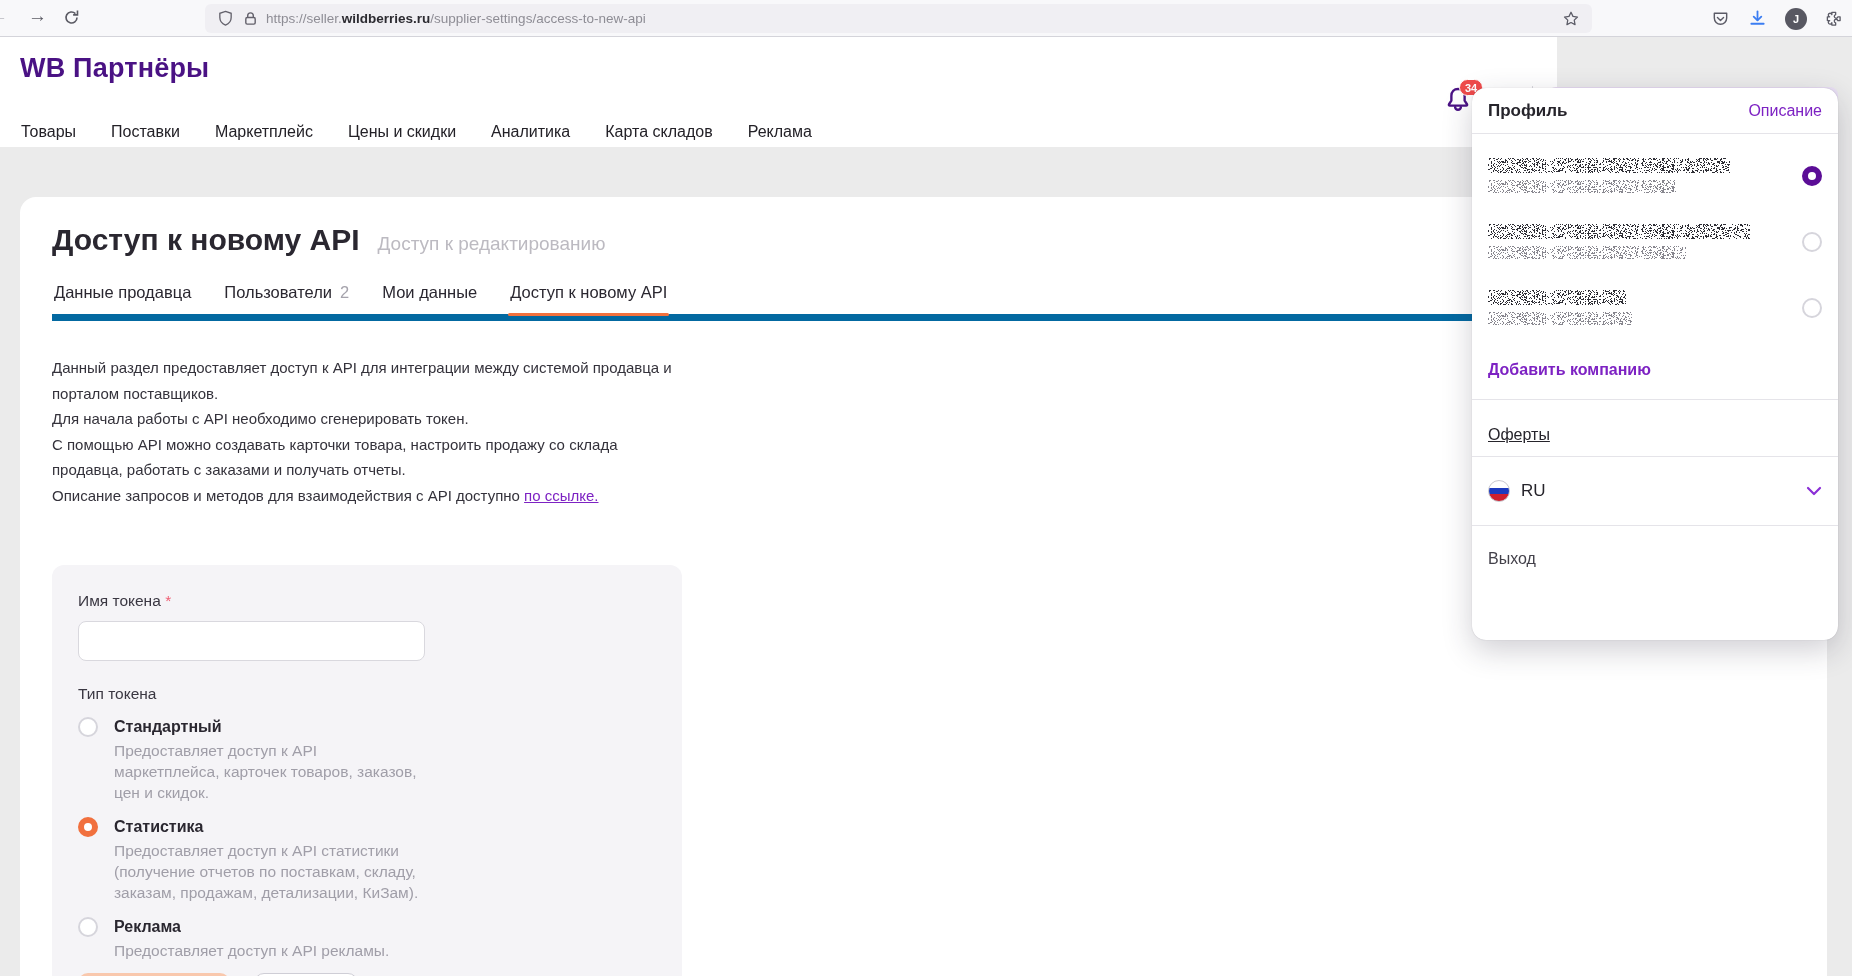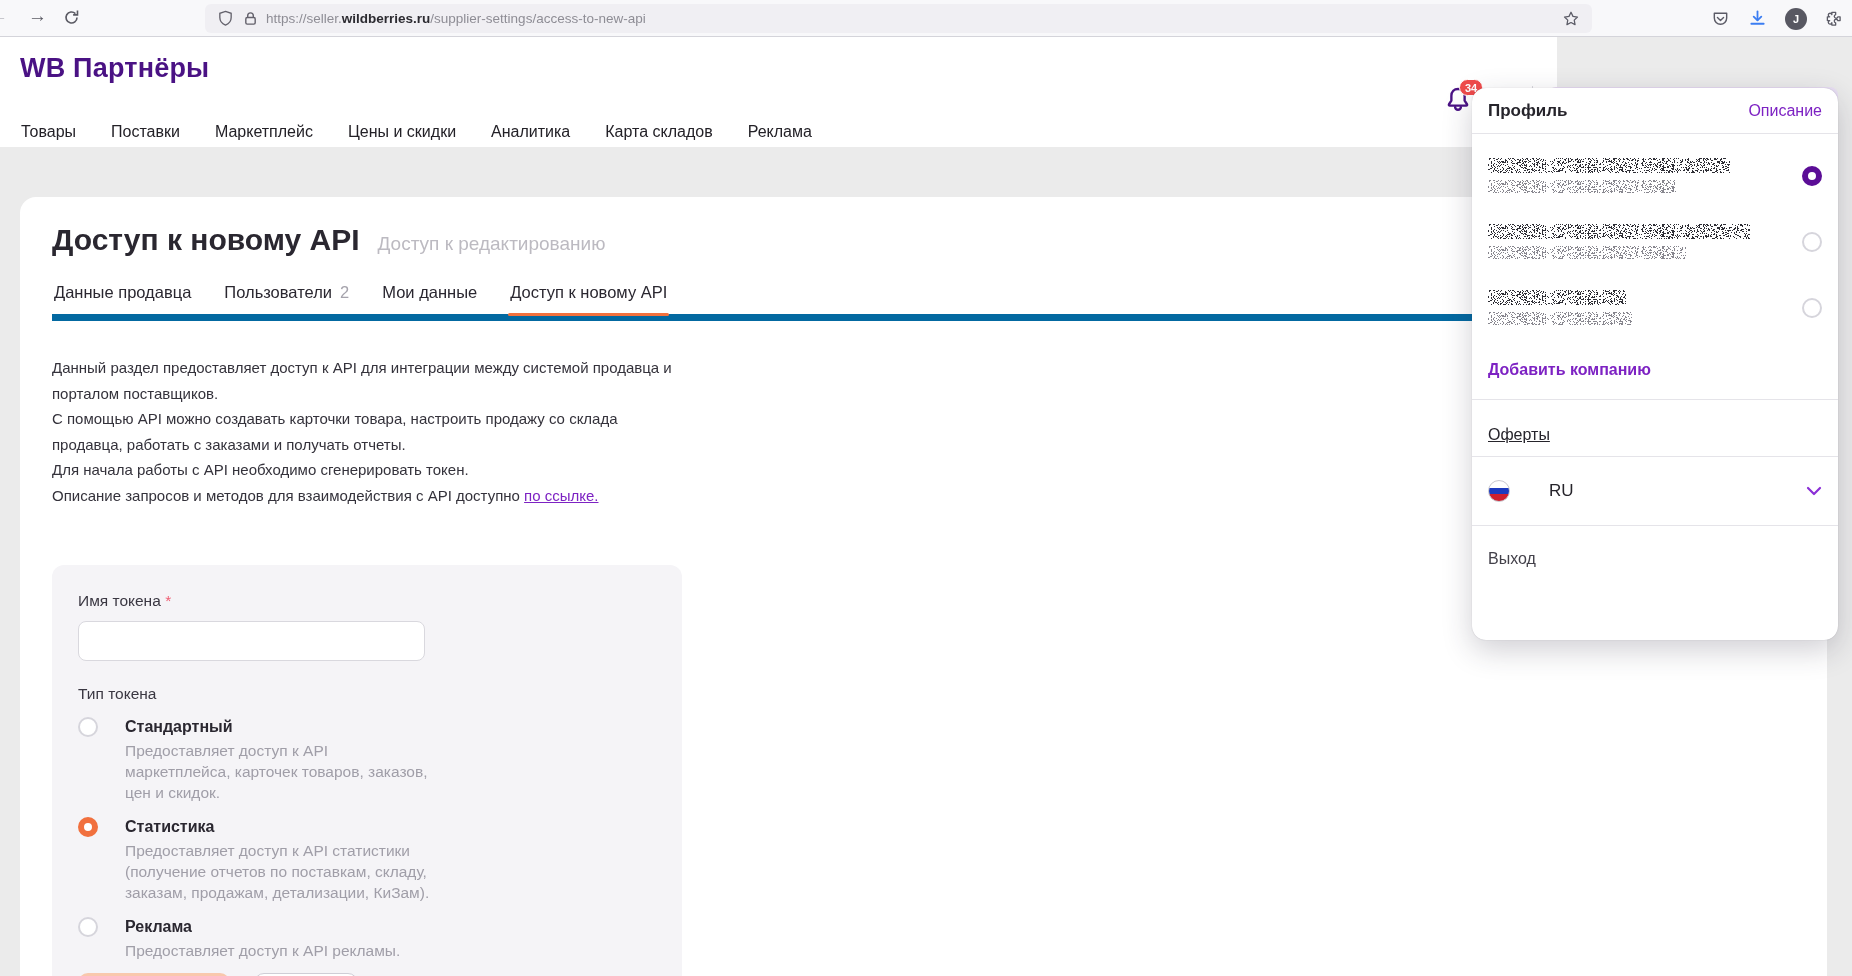"С помощью API можно создавать" div { order: before "Для начала работы с API" -> after "Для начала работы с API" }
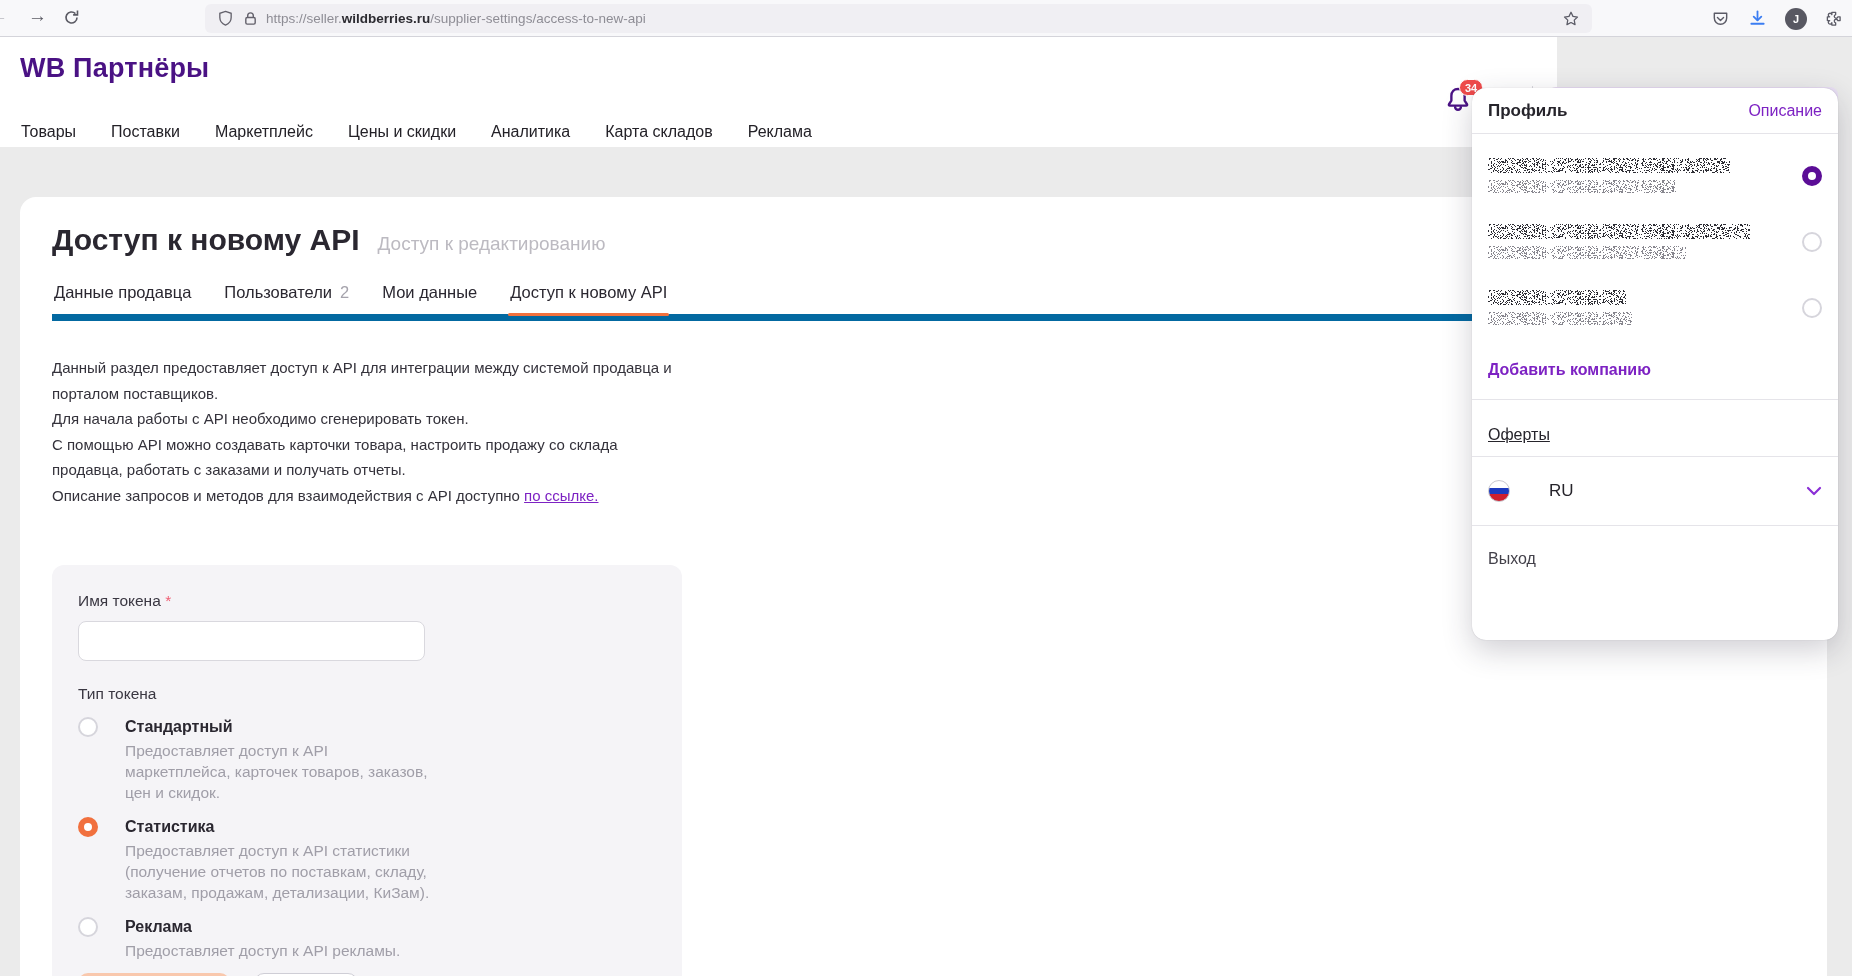"RU" .lang-row { gap: 28px -> none }
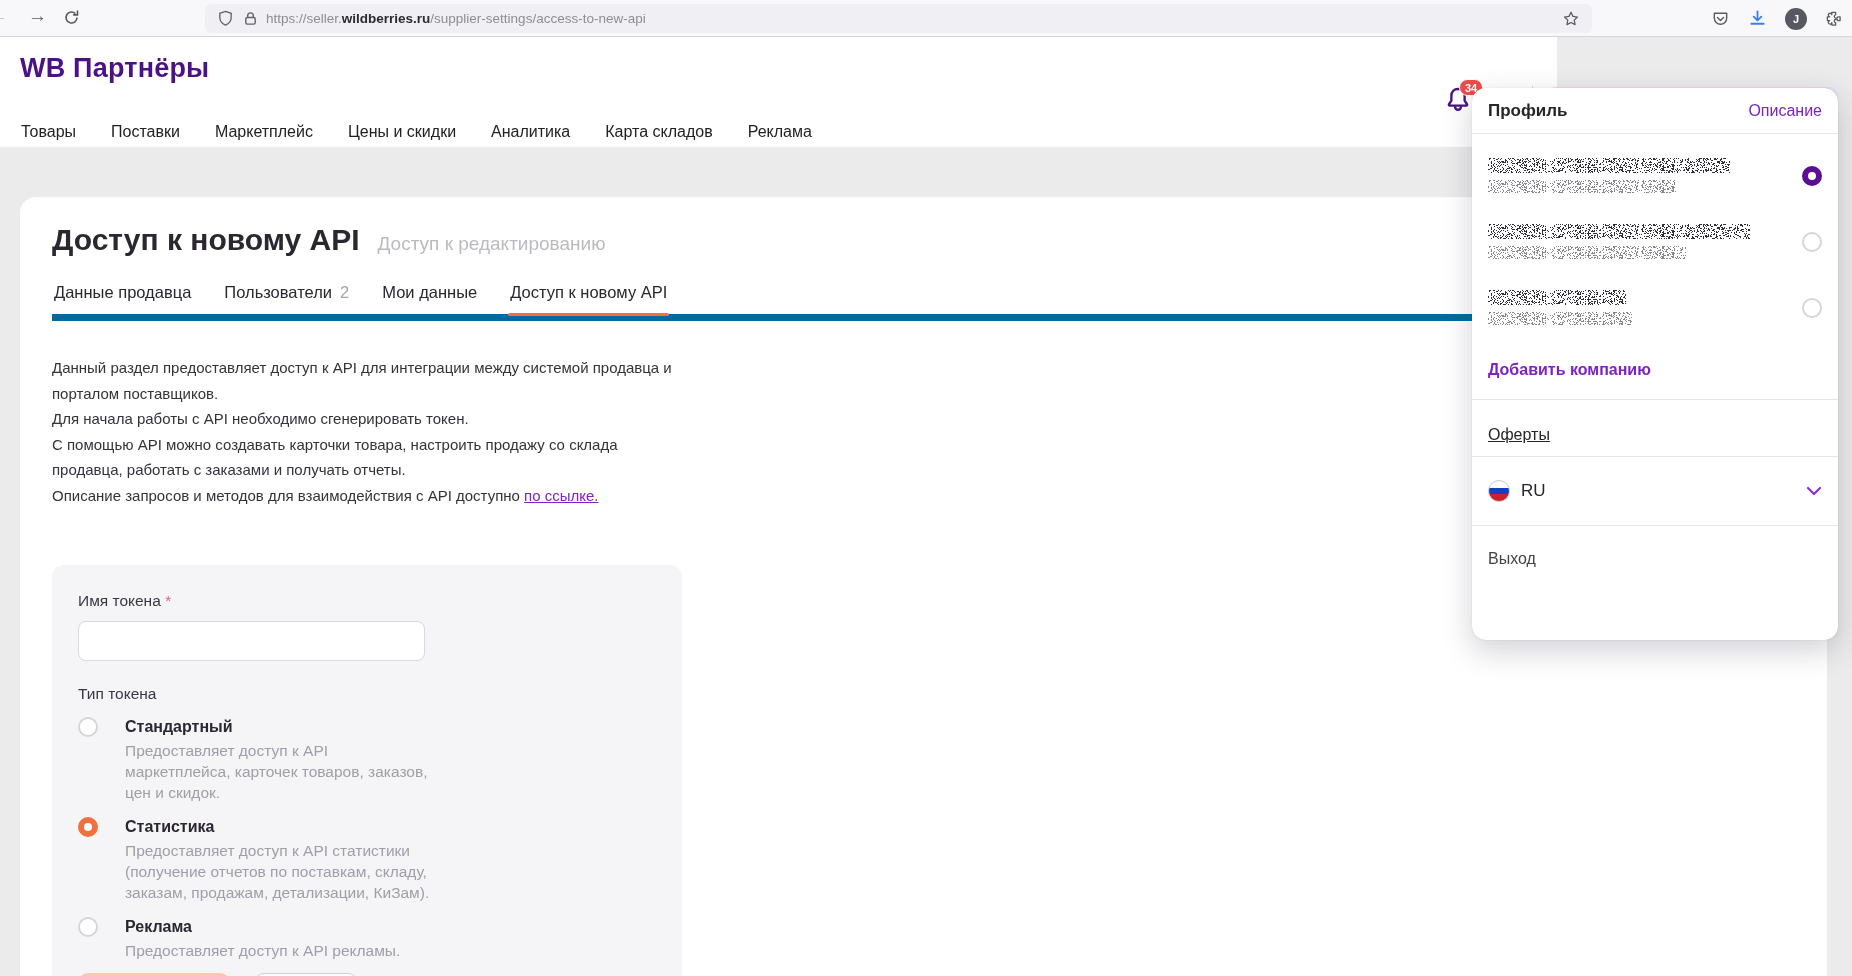"Стандартный" .option-body { margin-left: 27px -> 16px }
